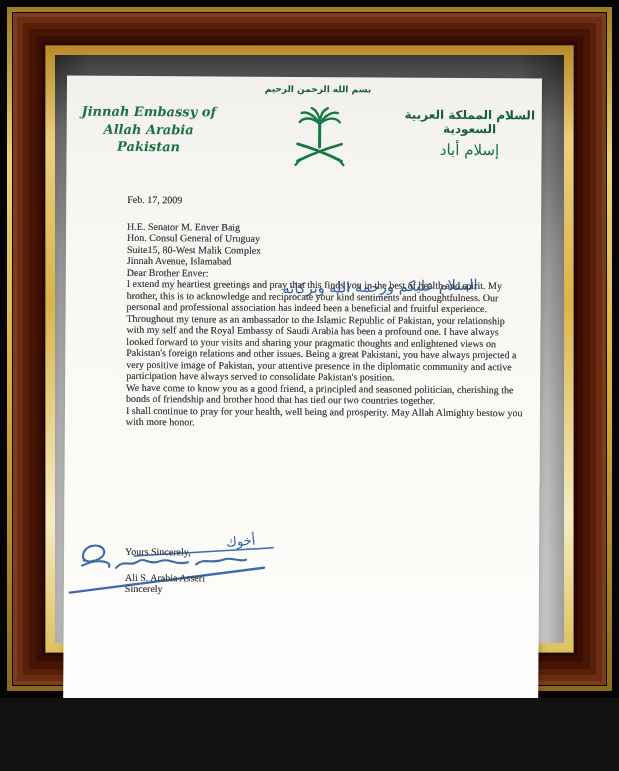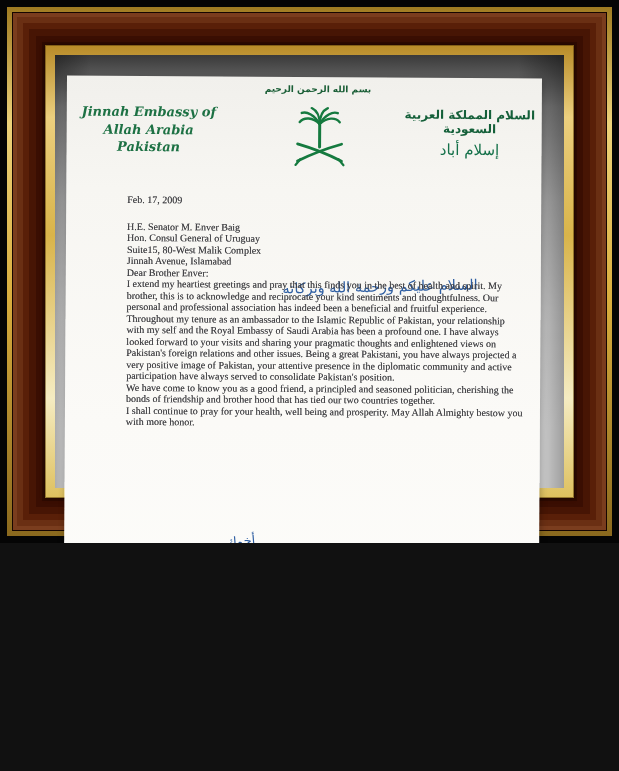"بسم الله الرحمن الرحيم" .photo { height: 543px -> 698px }
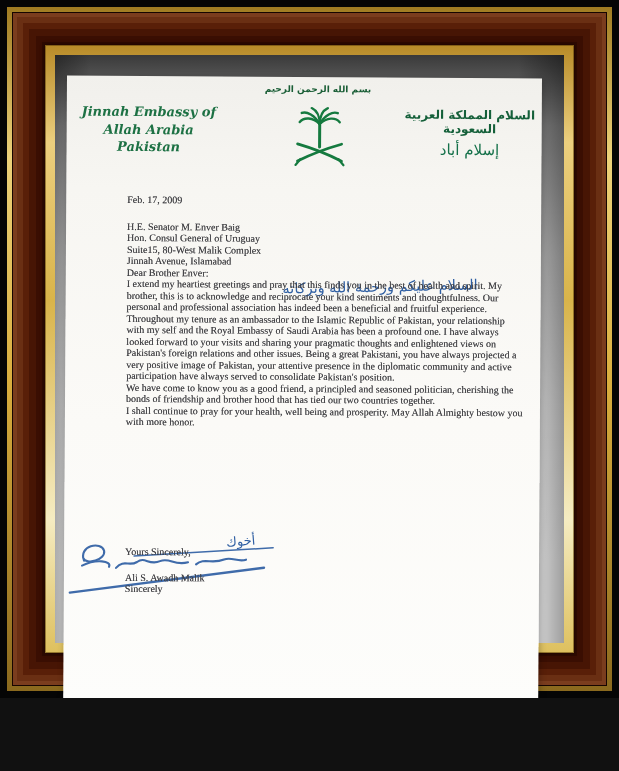"Ali S. Awadh Malik" div.sig-name { text: Awadh Malik -> Arabia Asseri }
